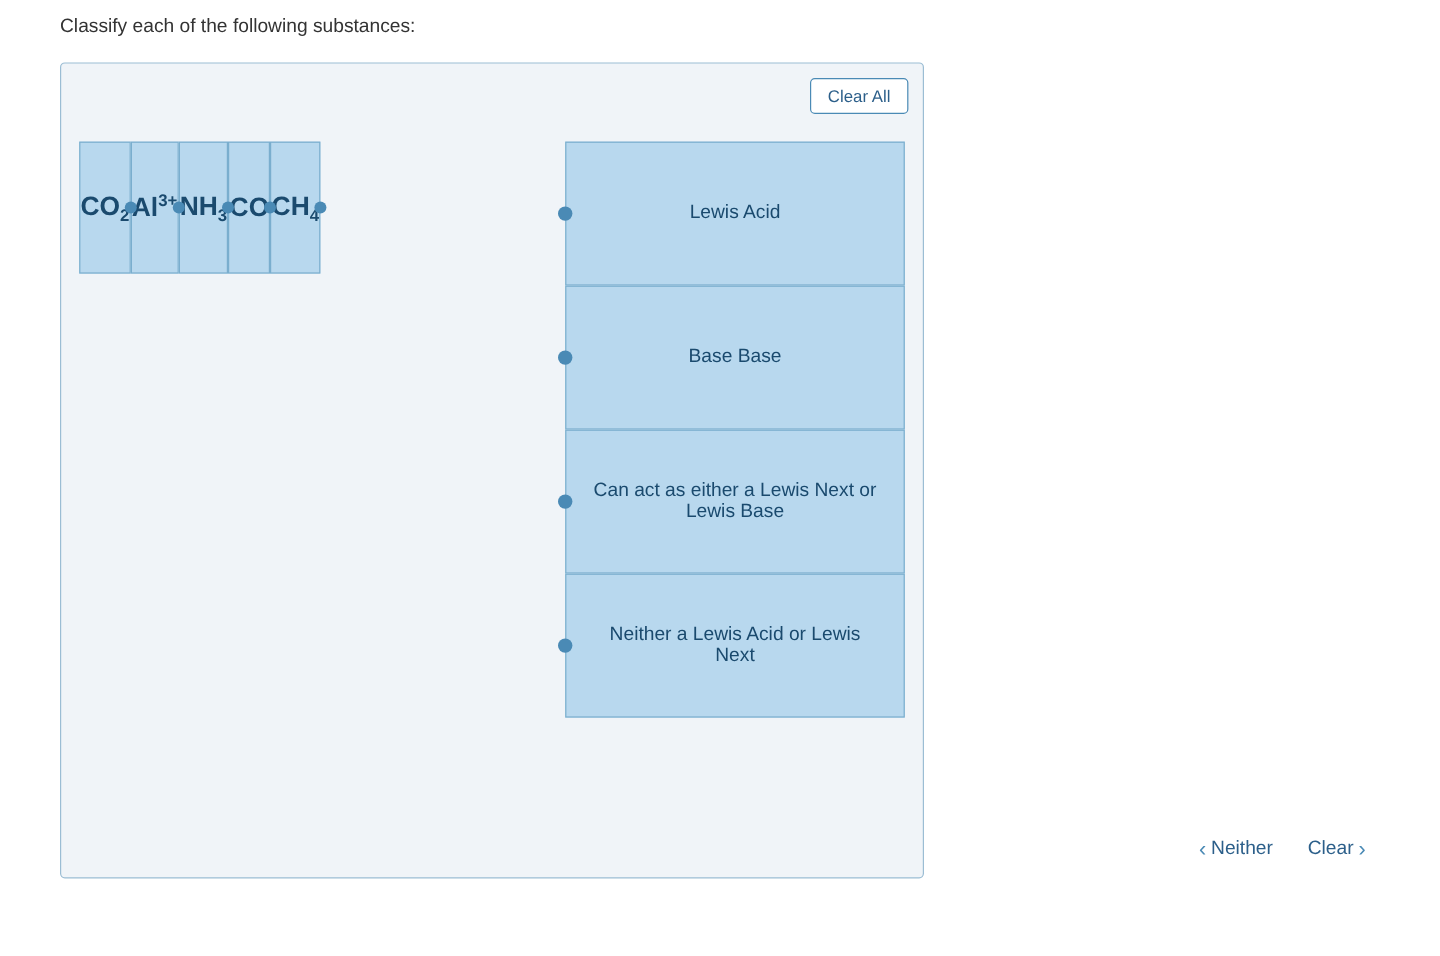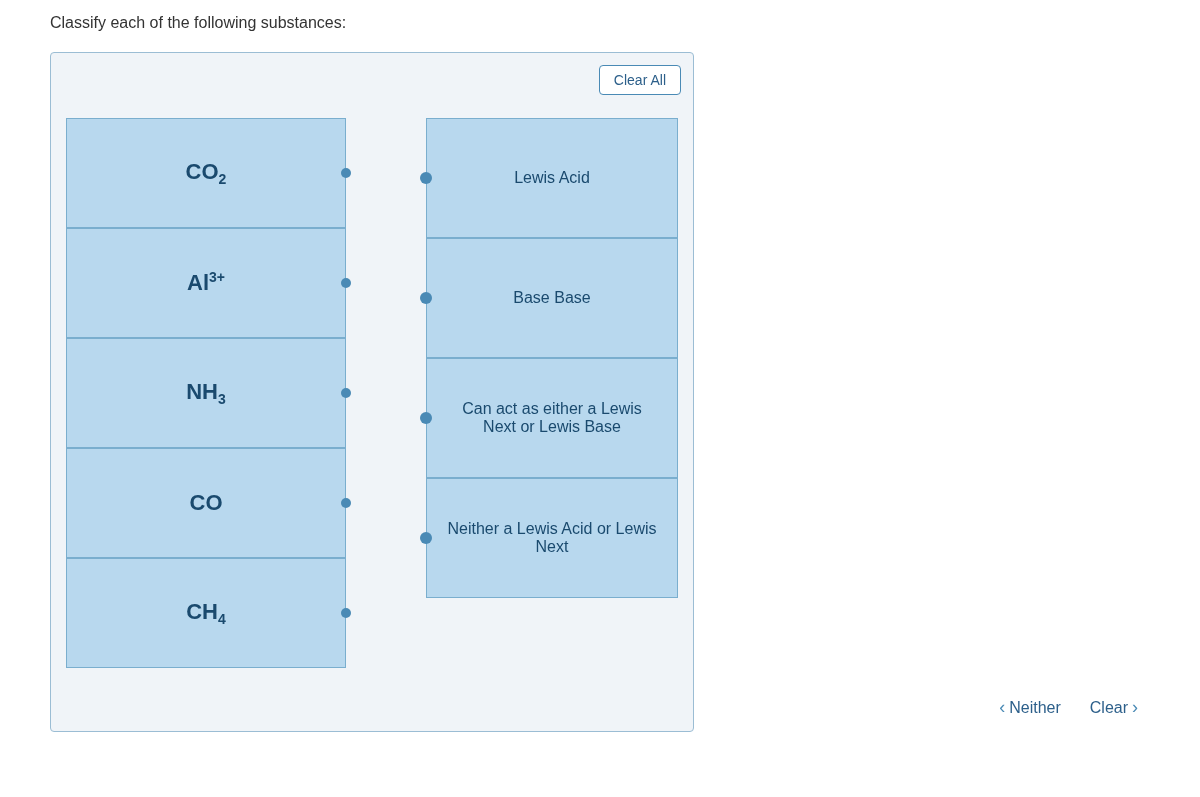"Clear All" .main-box { width: 644px -> 720px }
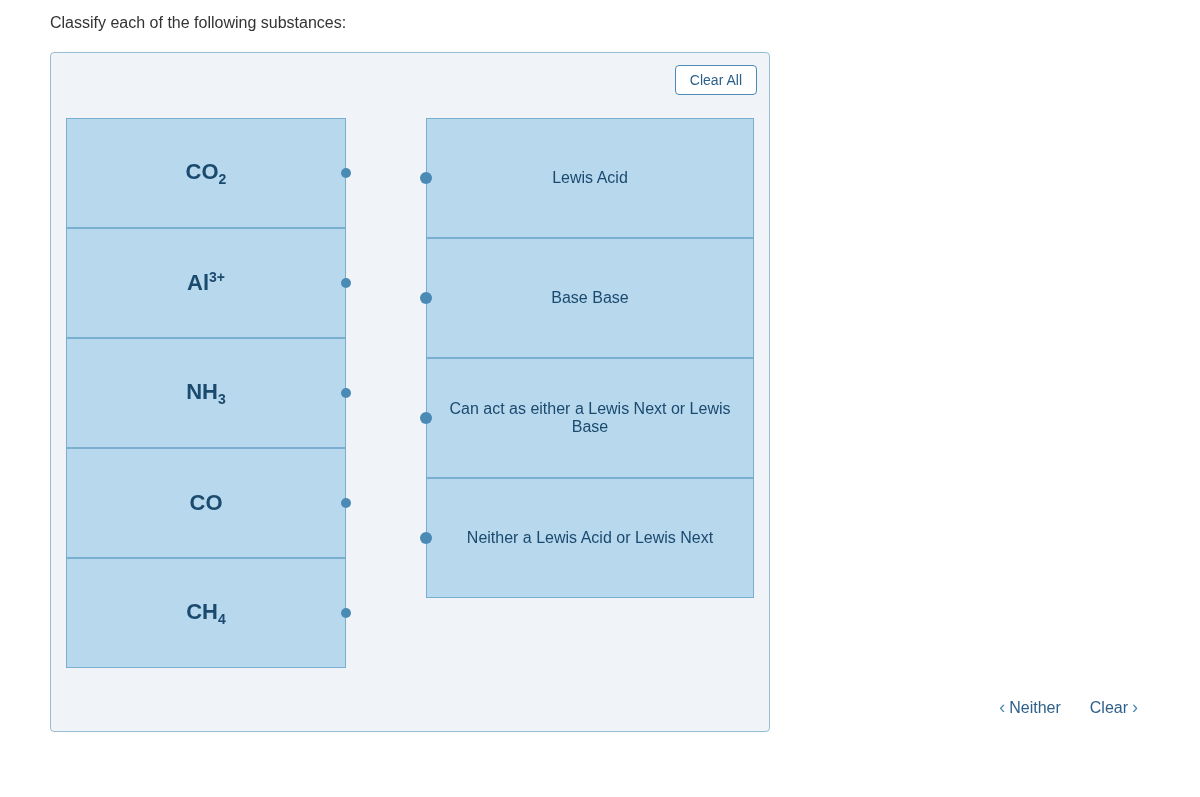"CO2" .substances-col { flex-direction: column -> row }
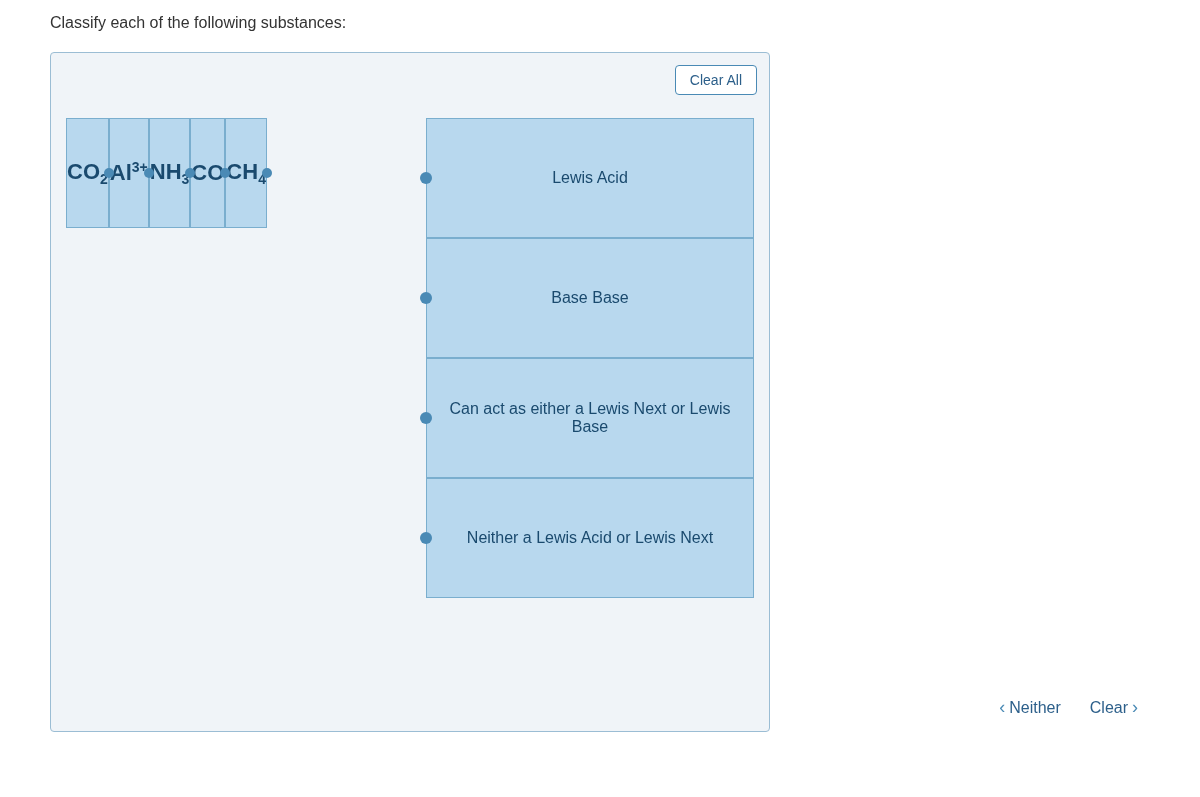"Lewis Acid" .category-item { margin-left: none -> 45px }
